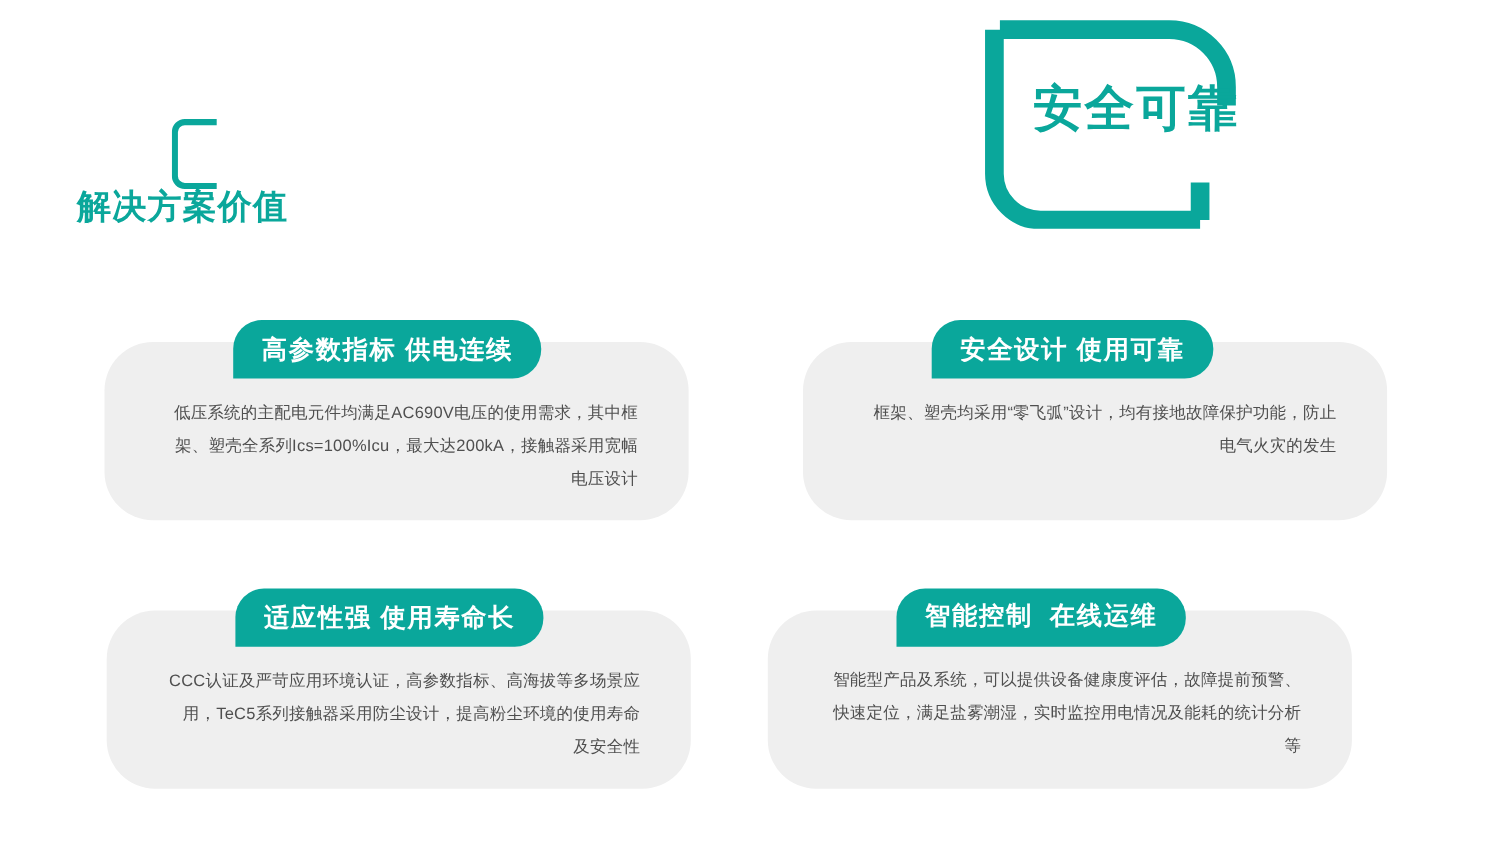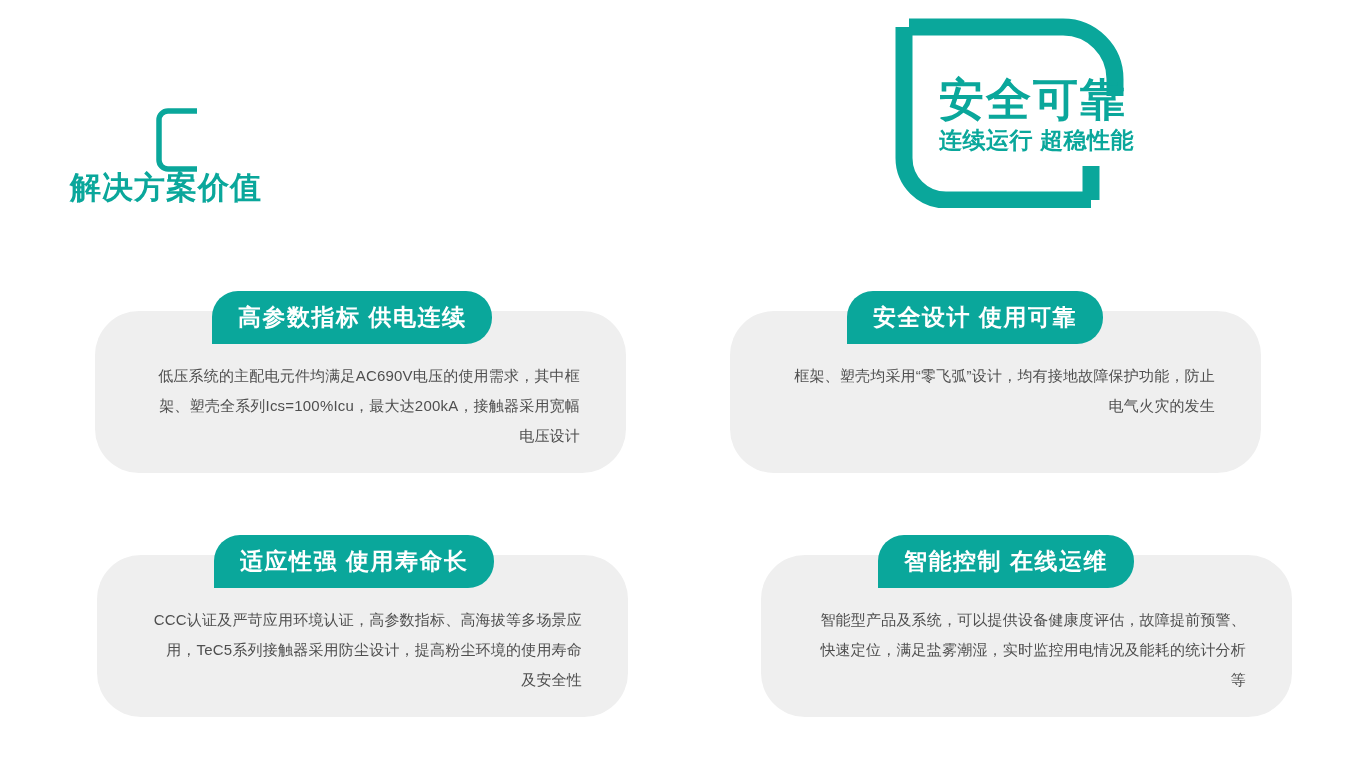"安全可靠" .badge-text { font-family: none -> Liberation Serif, serif }
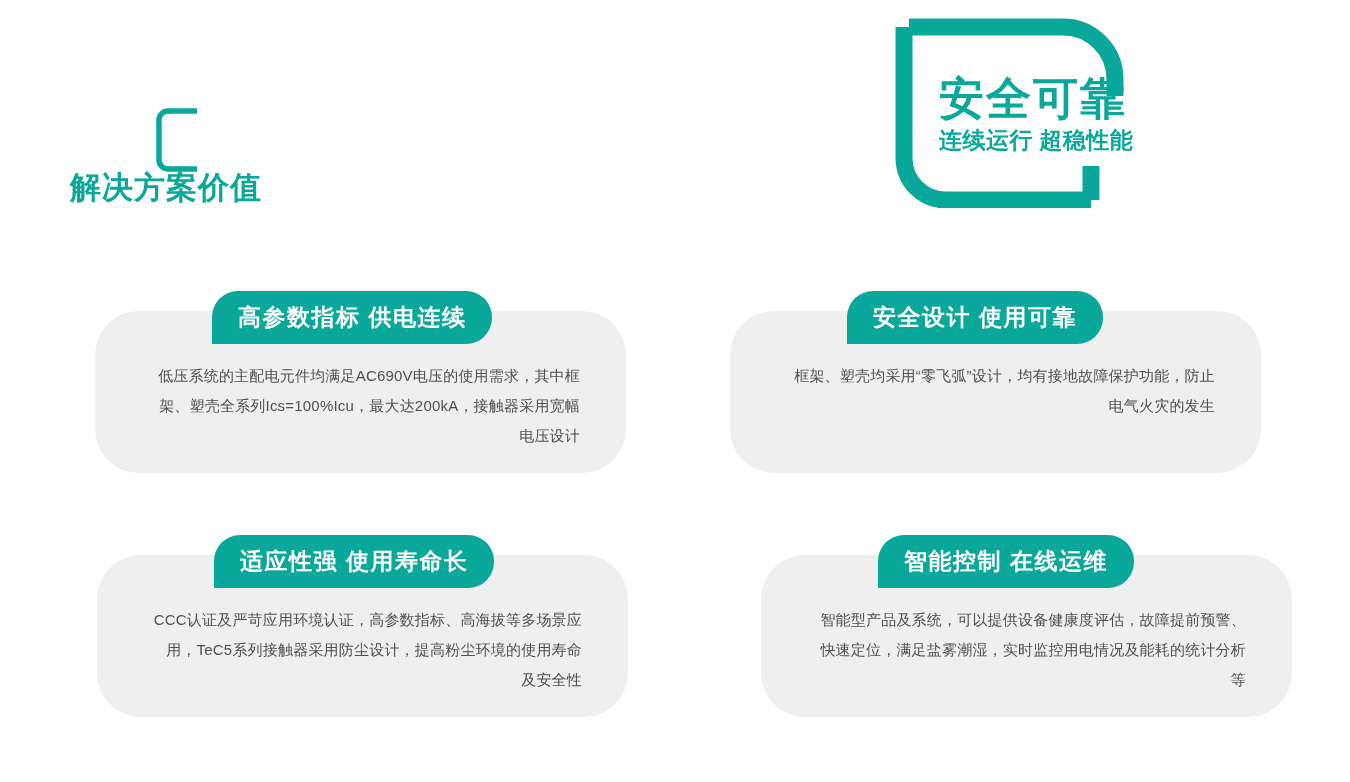"连续运行 超稳性能" div.badge-subtitle { html: <div>连续运行 超稳性能</div> -> none }
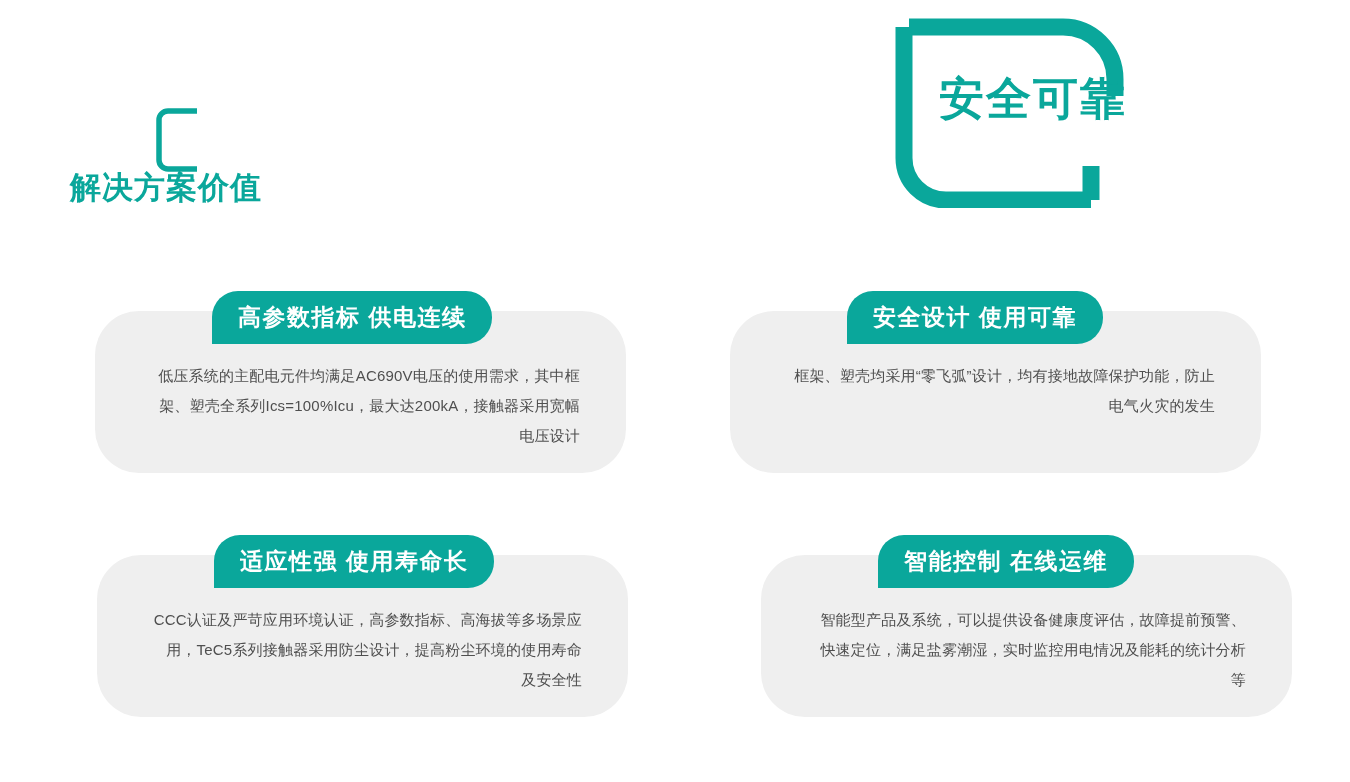"智能控制 在线运维" .card.pos-3 { font-family: none -> Liberation Mono, monospace; left: 761px -> 698px }
